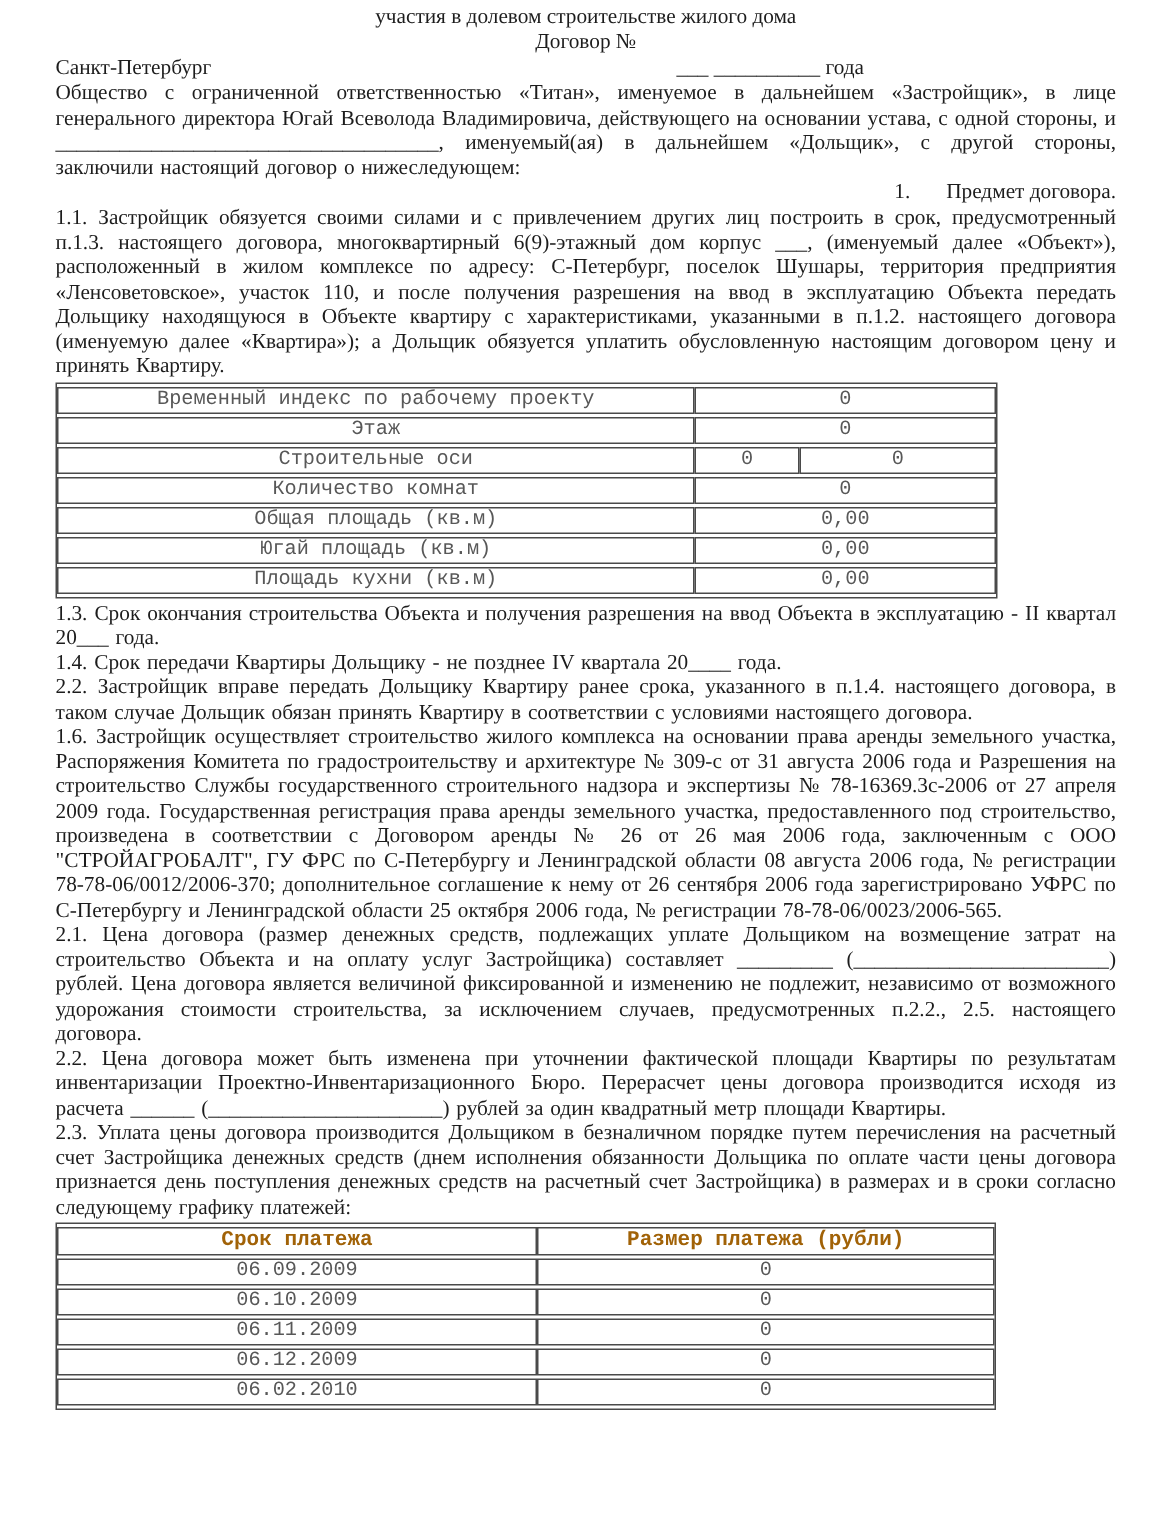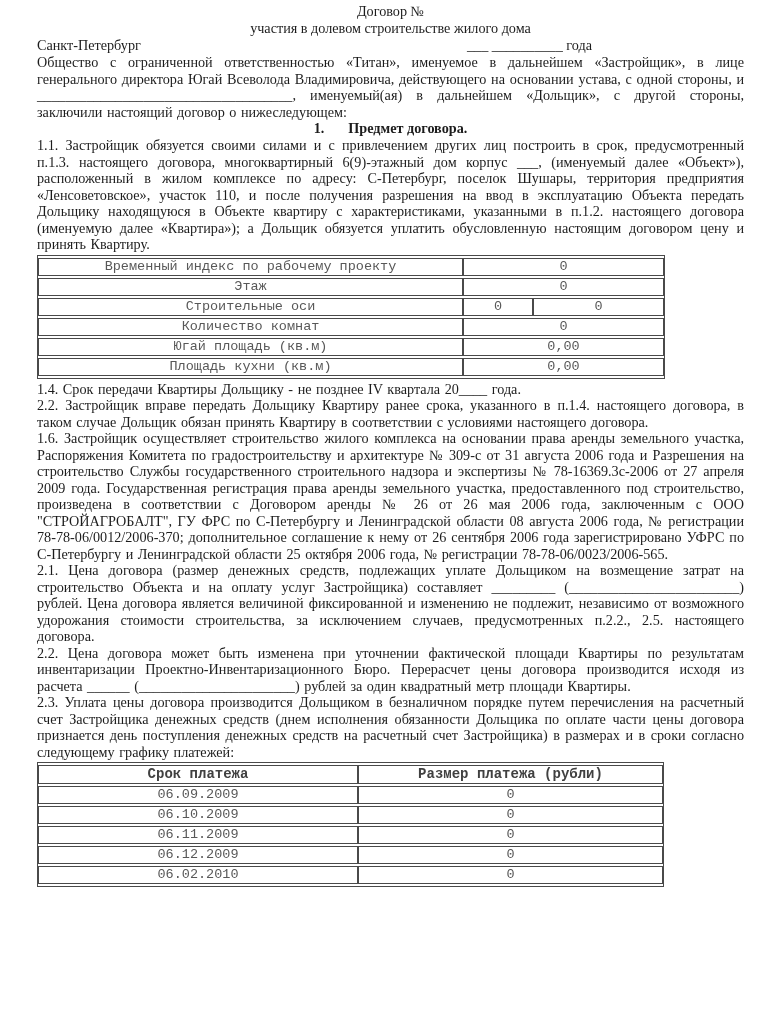"Договор №" div.title-line { order: before "участия в долевом строительстве жилого" -> after "участия в долевом строительстве жилого" }
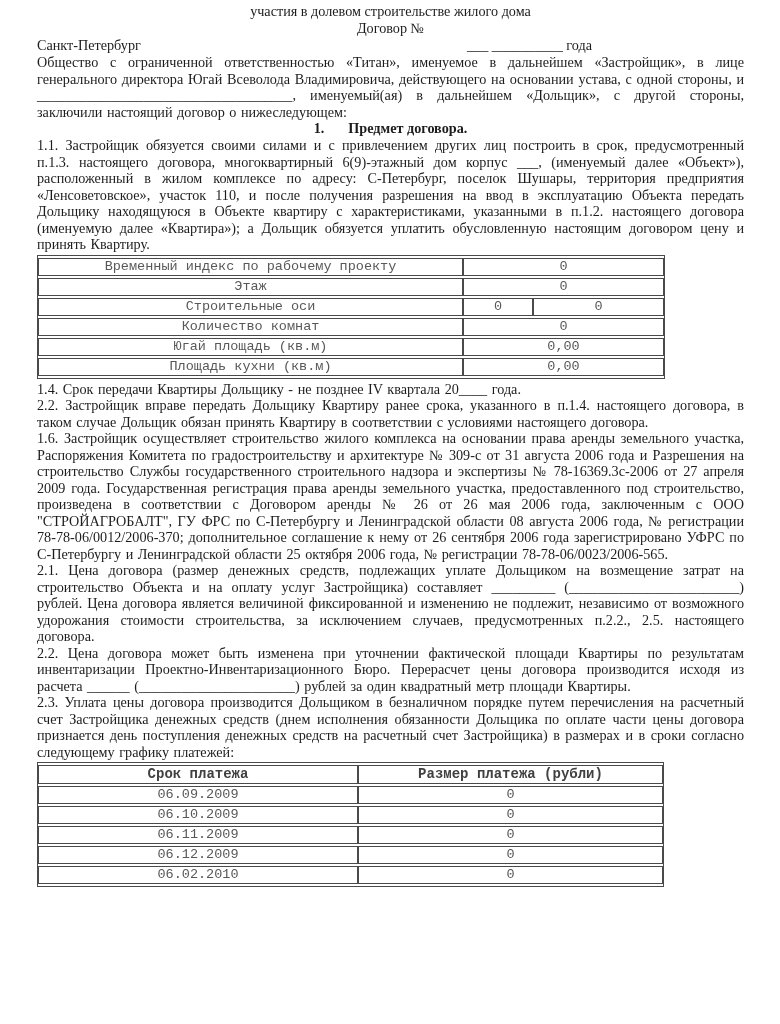"___ __________ года" .dateline .blank { left: 430px -> 414px }
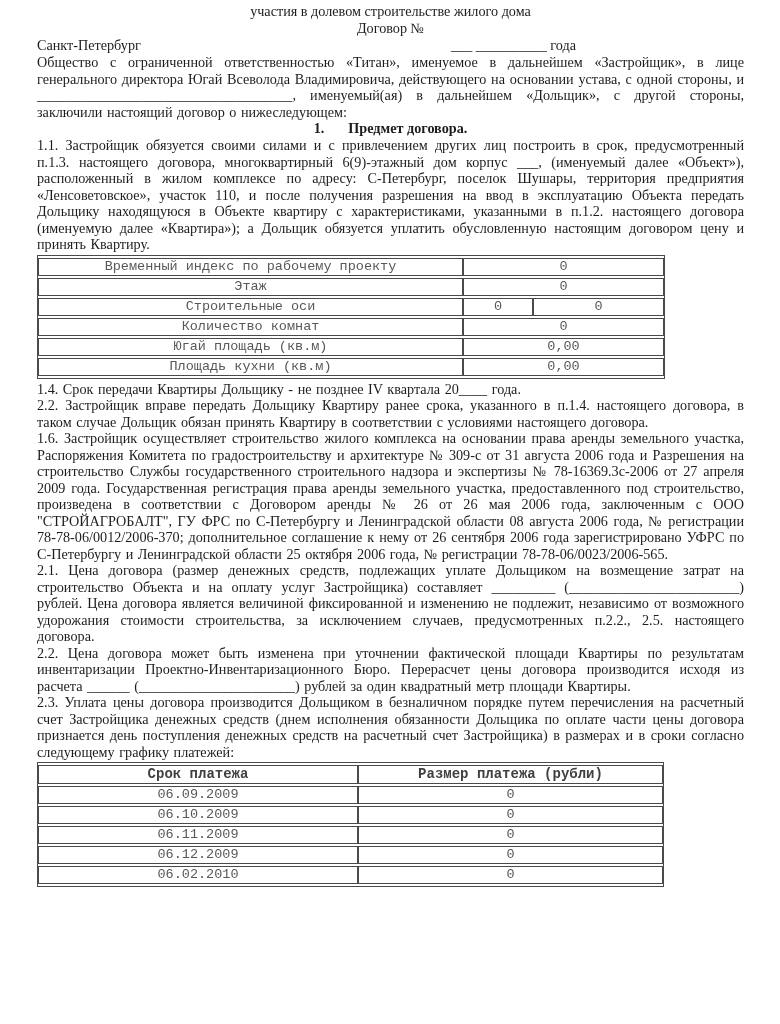"1. Предмет договора." .sec-head { font-weight: bold -> normal; text-align: center -> right }
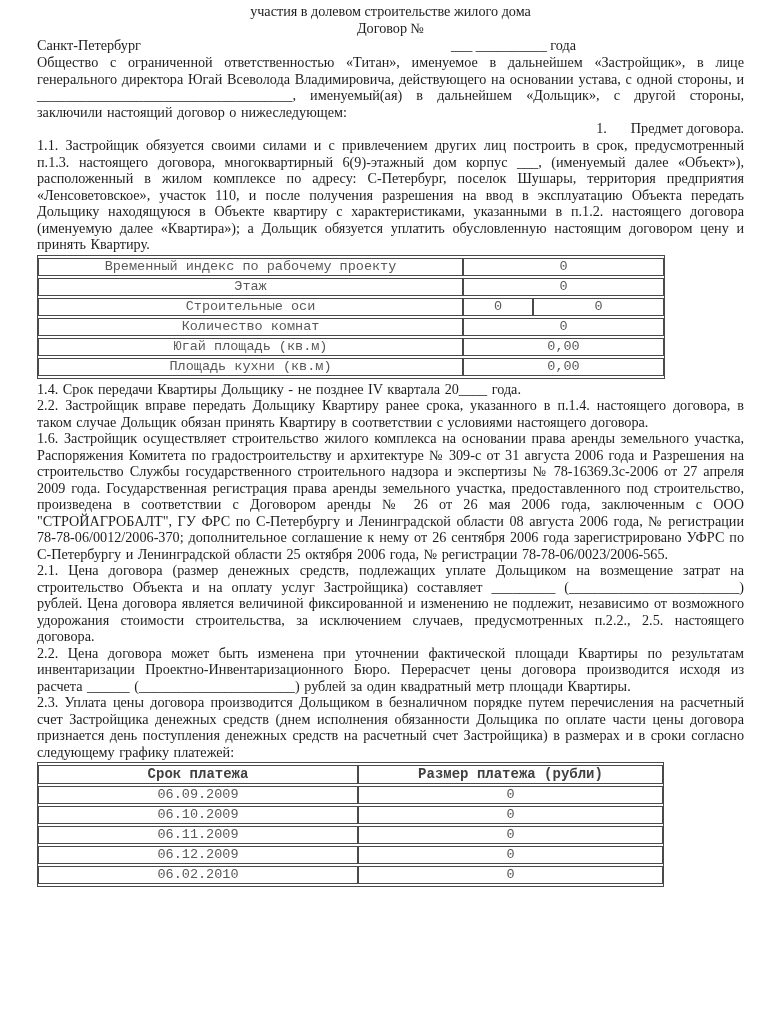"Общая площадь (кв.м)" tr { html: none -> <tr> <td>Общая площадь (кв.м)</td> <td>0,00</td> </tr> }
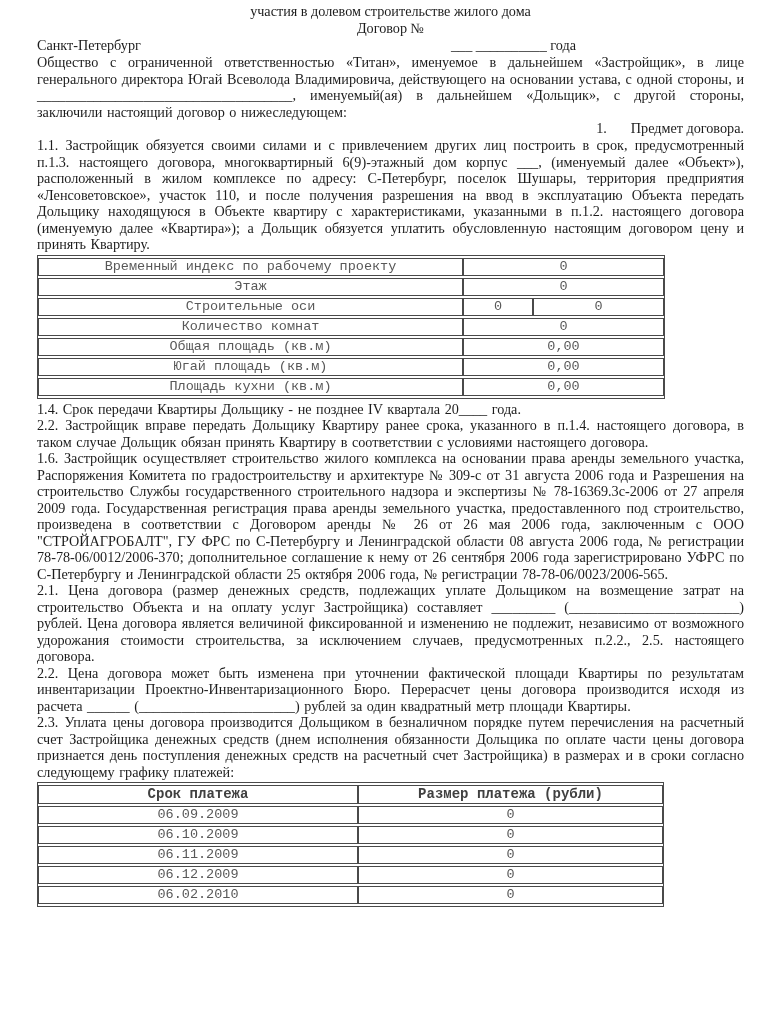"1.3. Срок окончания строительства" p.body { html: none -> <p>1.3. Срок окончания строительства Объекта и получения разрешения на ввод Объекта в эксплуатацию - II квартал 20___ года.</p> }
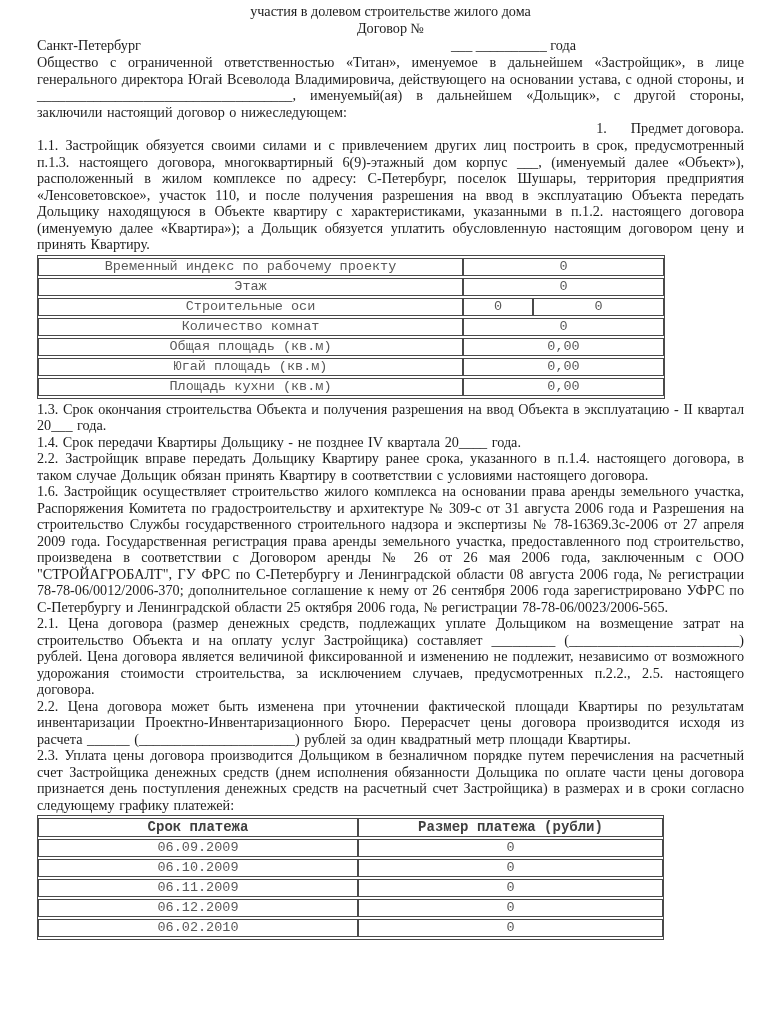"Срок платежа" .pay-table th { color: #404040 -> #a16207 }
